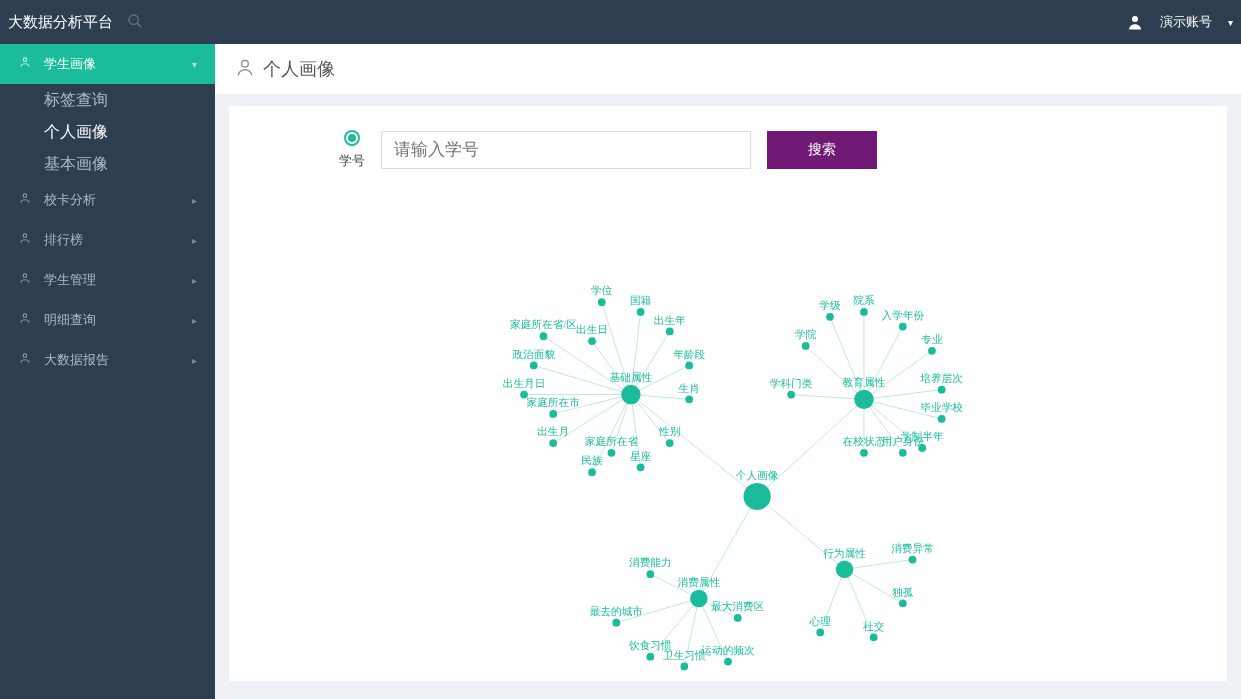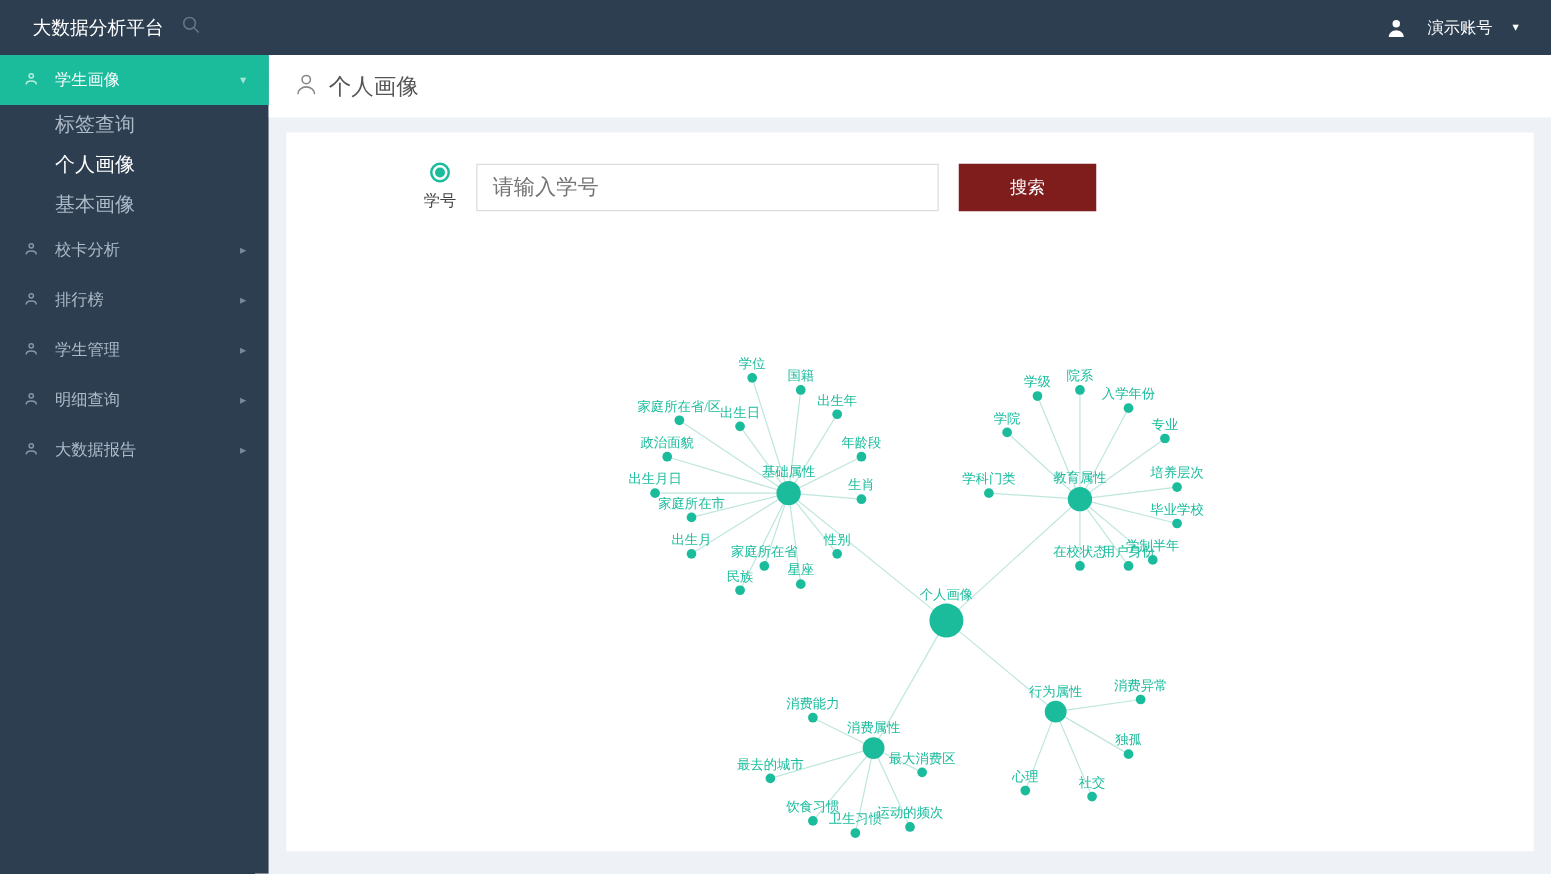"大数据分析平台" .topbar { padding: 0 26px -> 0 8px }
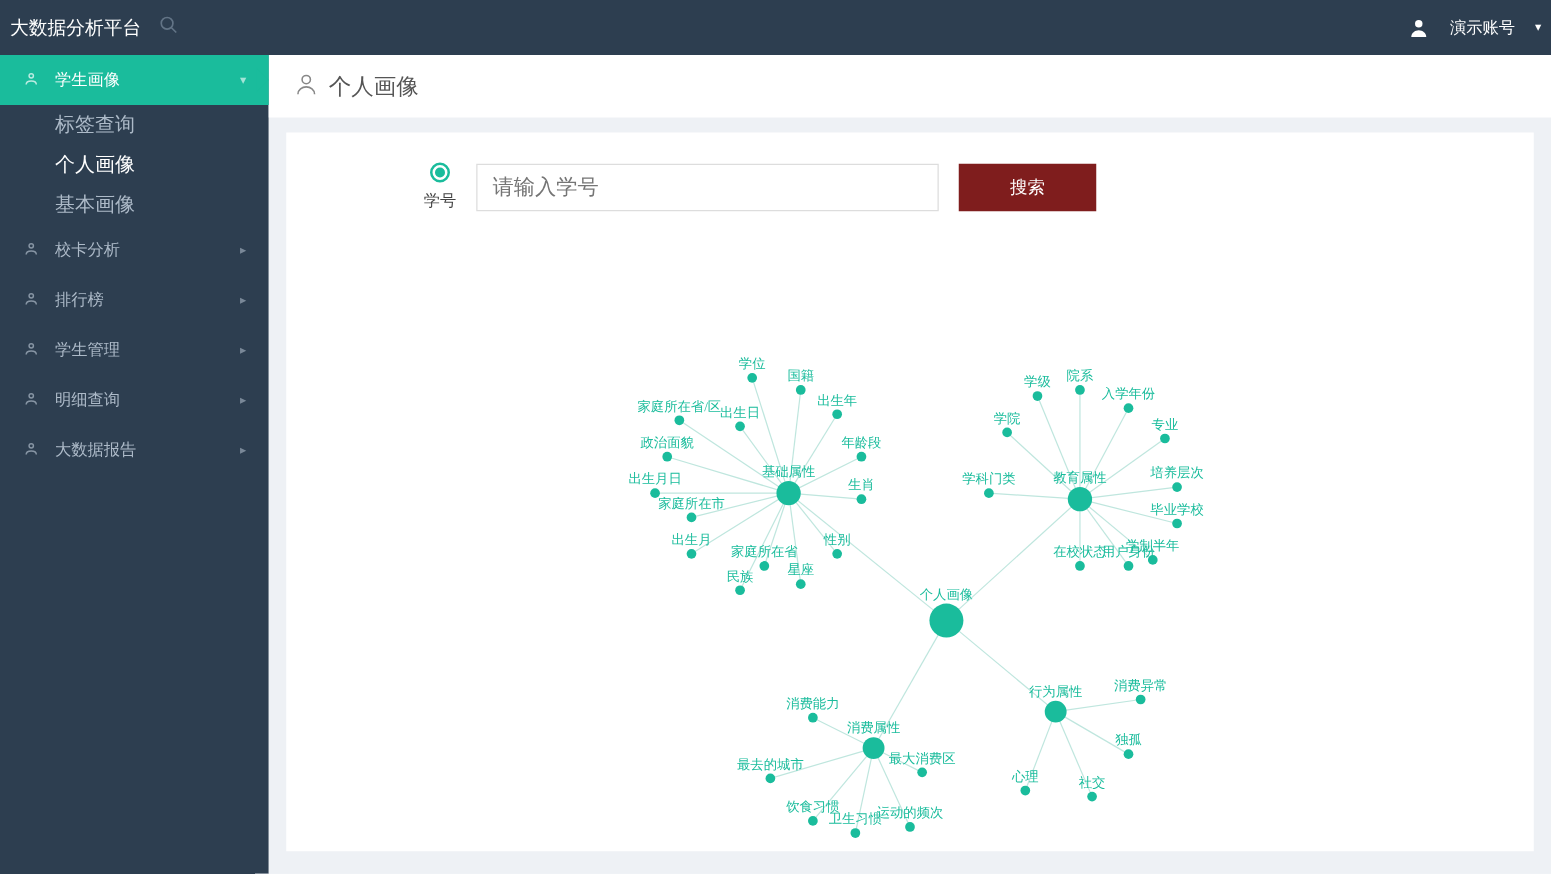"学生画像" .nav-item { font-family: none -> Liberation Serif, serif }
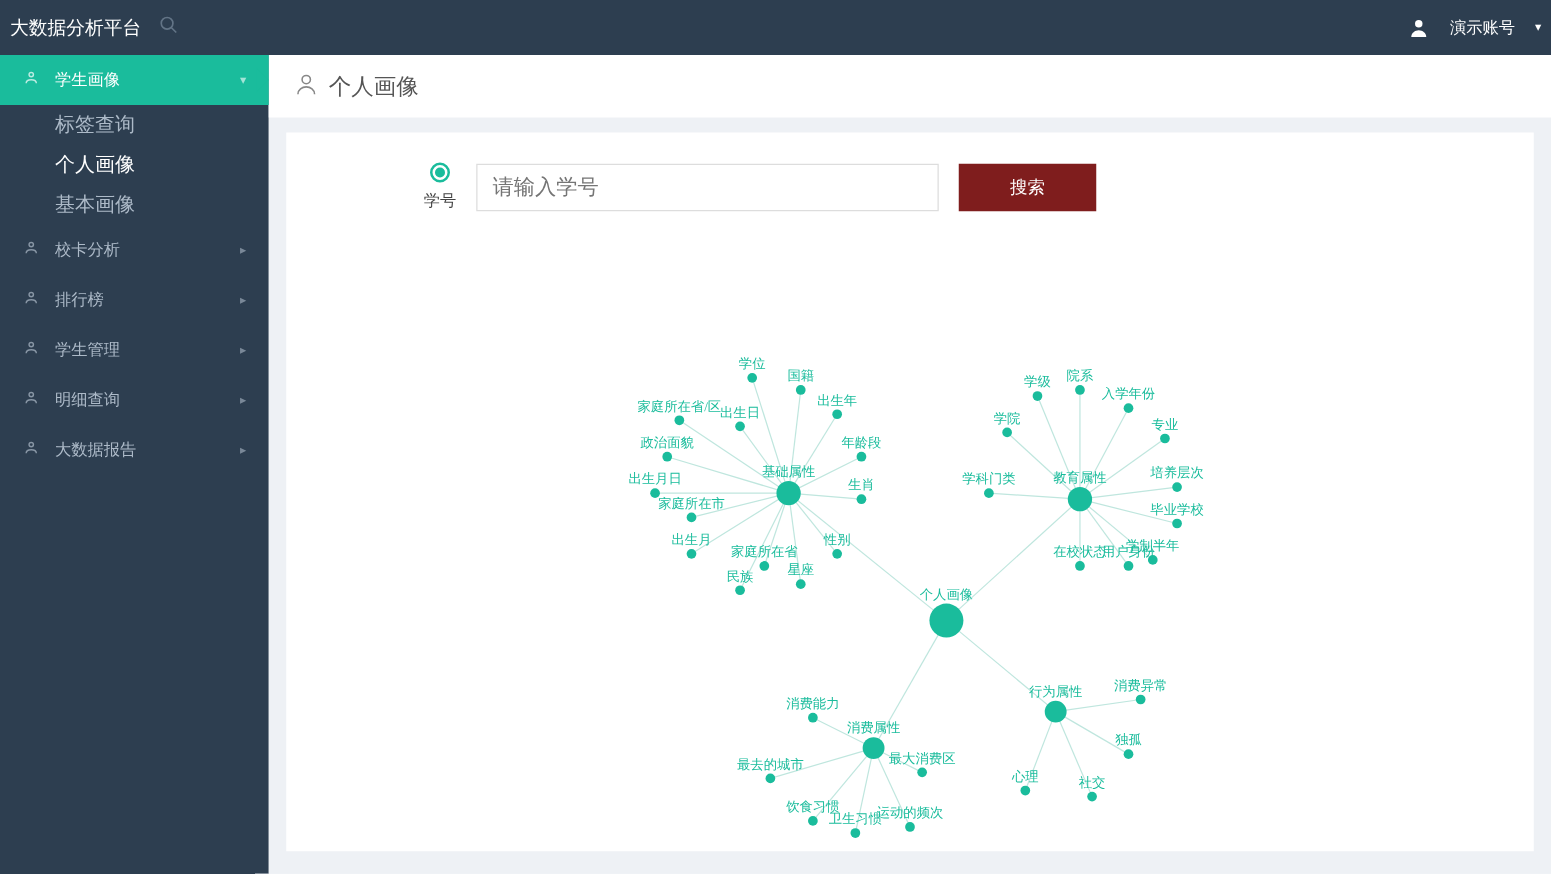"搜索" .search-btn { background: #7f1d1d -> #701a75 }
